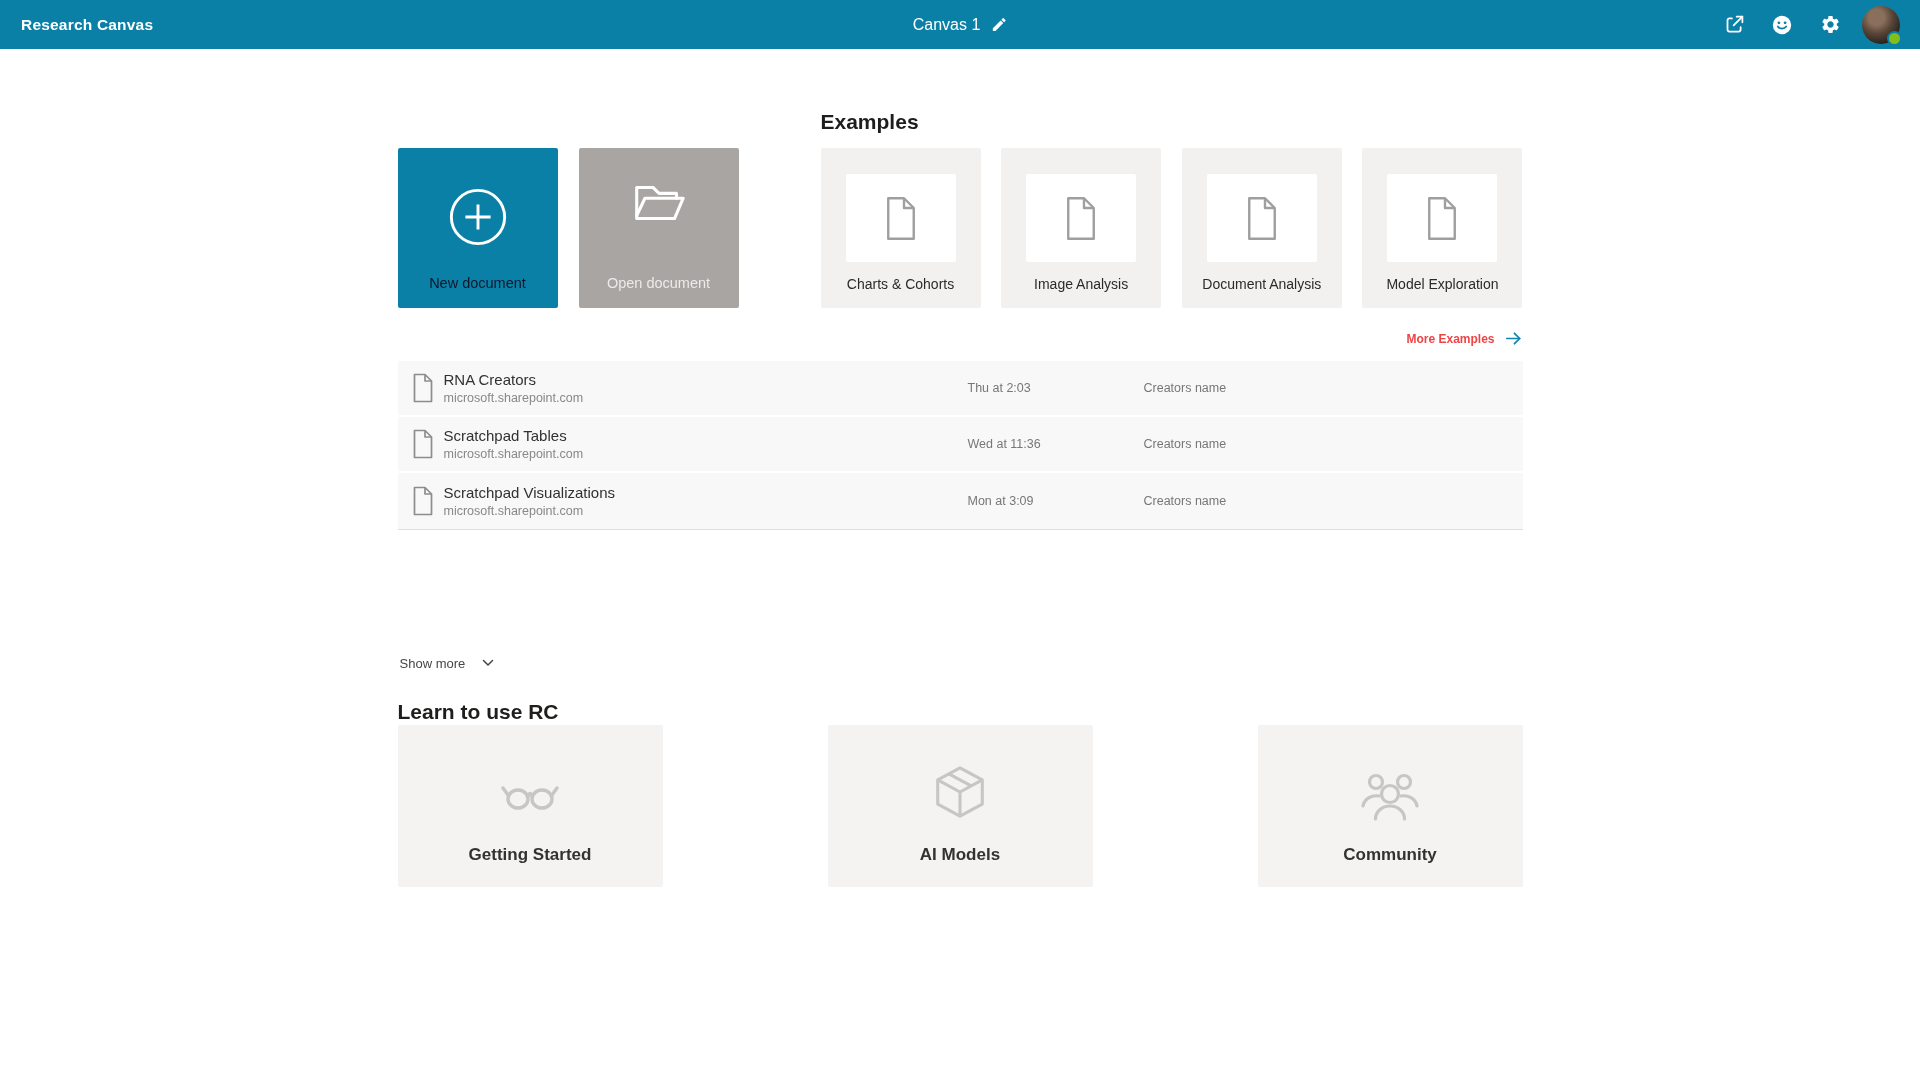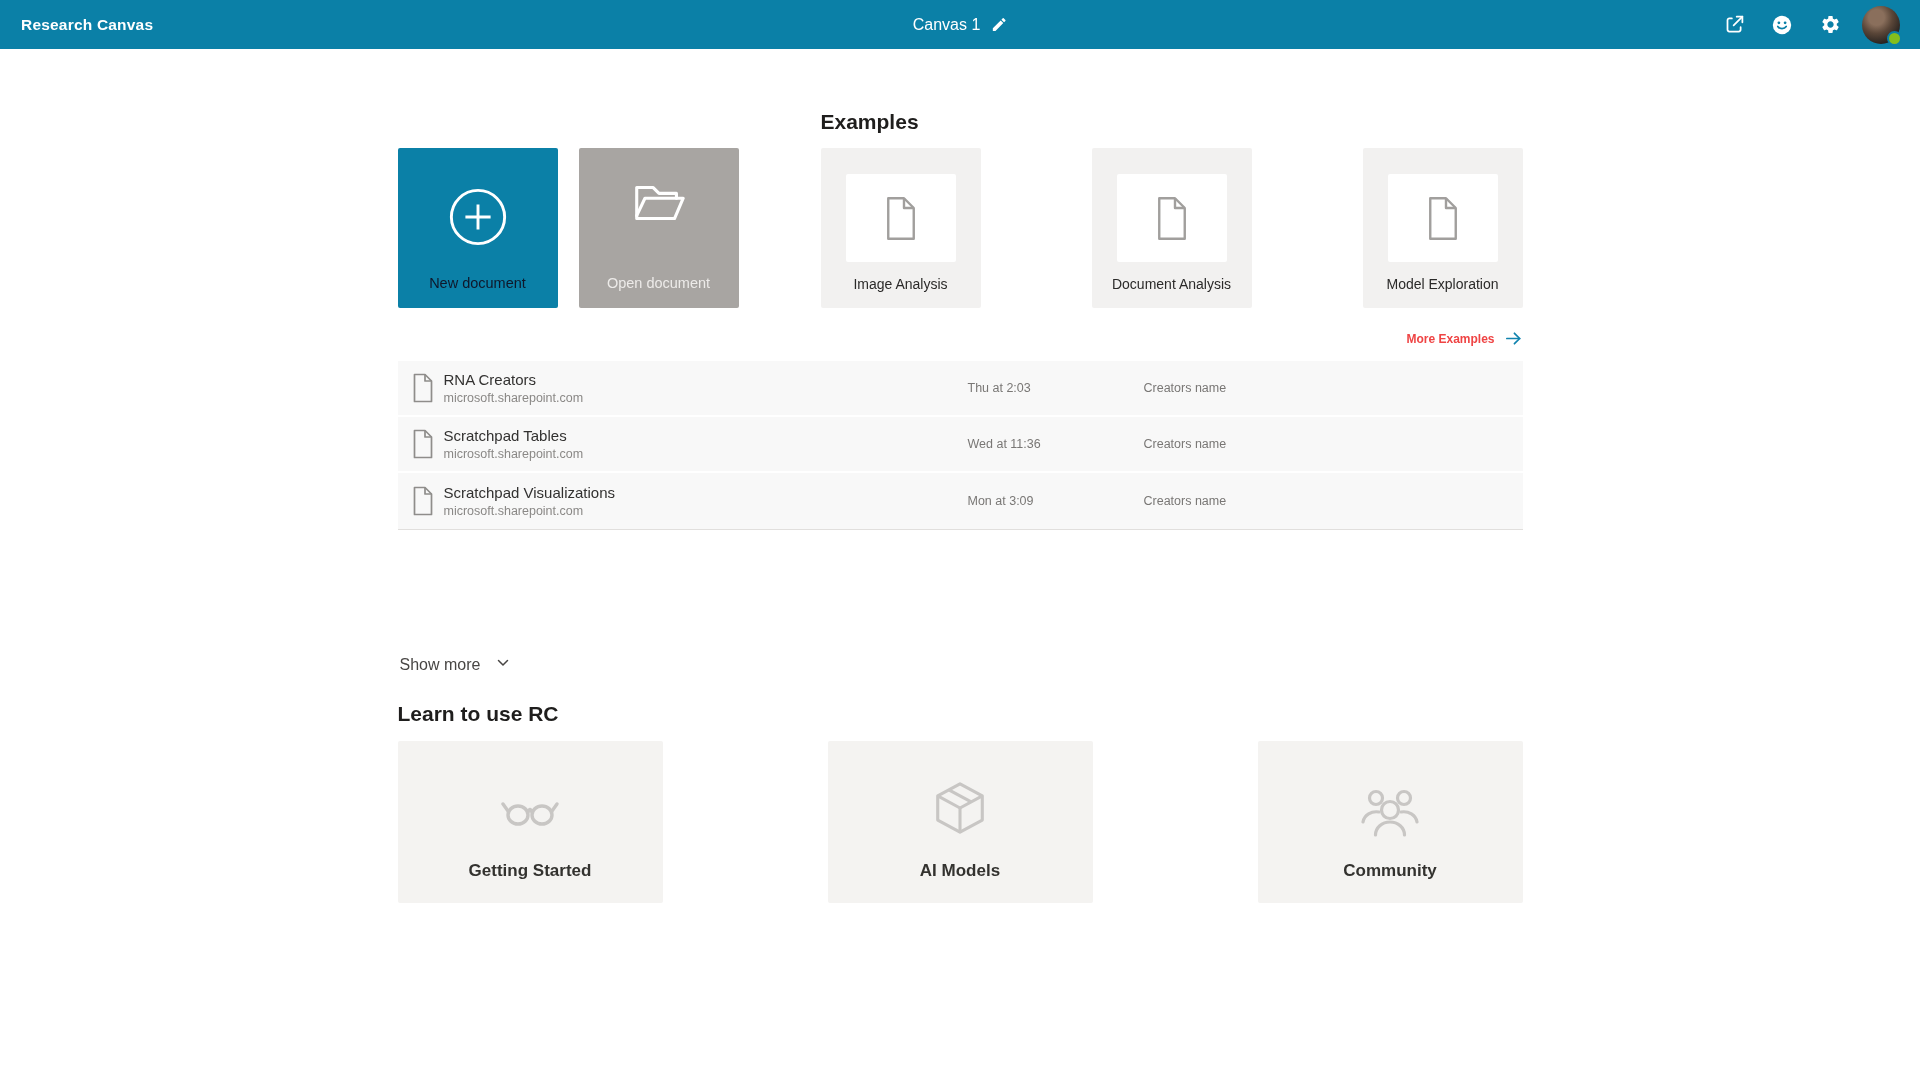"Charts & Cohorts" div.example-card { html: none -> <div> <div> <svg> <path></path> <path></path> </svg> </div> <div>Charts &amp; Cohorts</div> </div> }
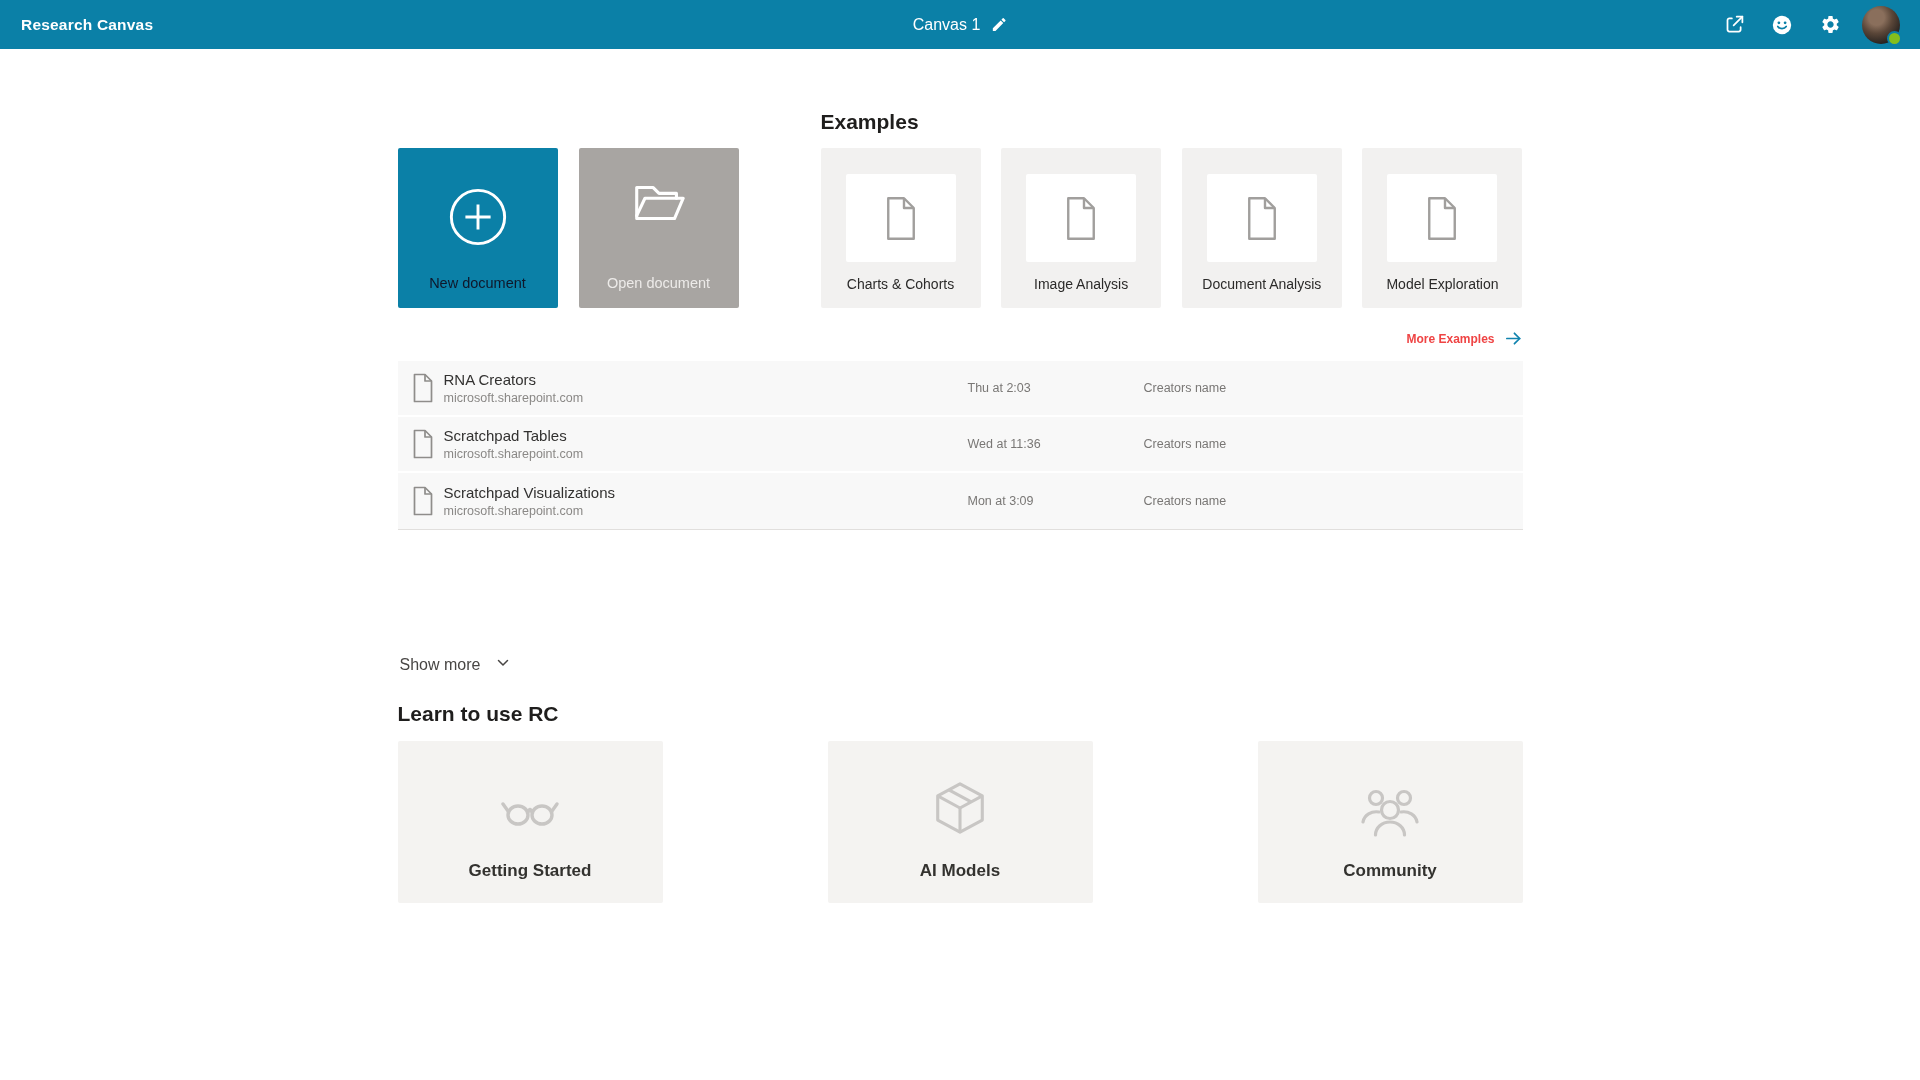"Show more" .show-more { font-size: 16px -> 13px }
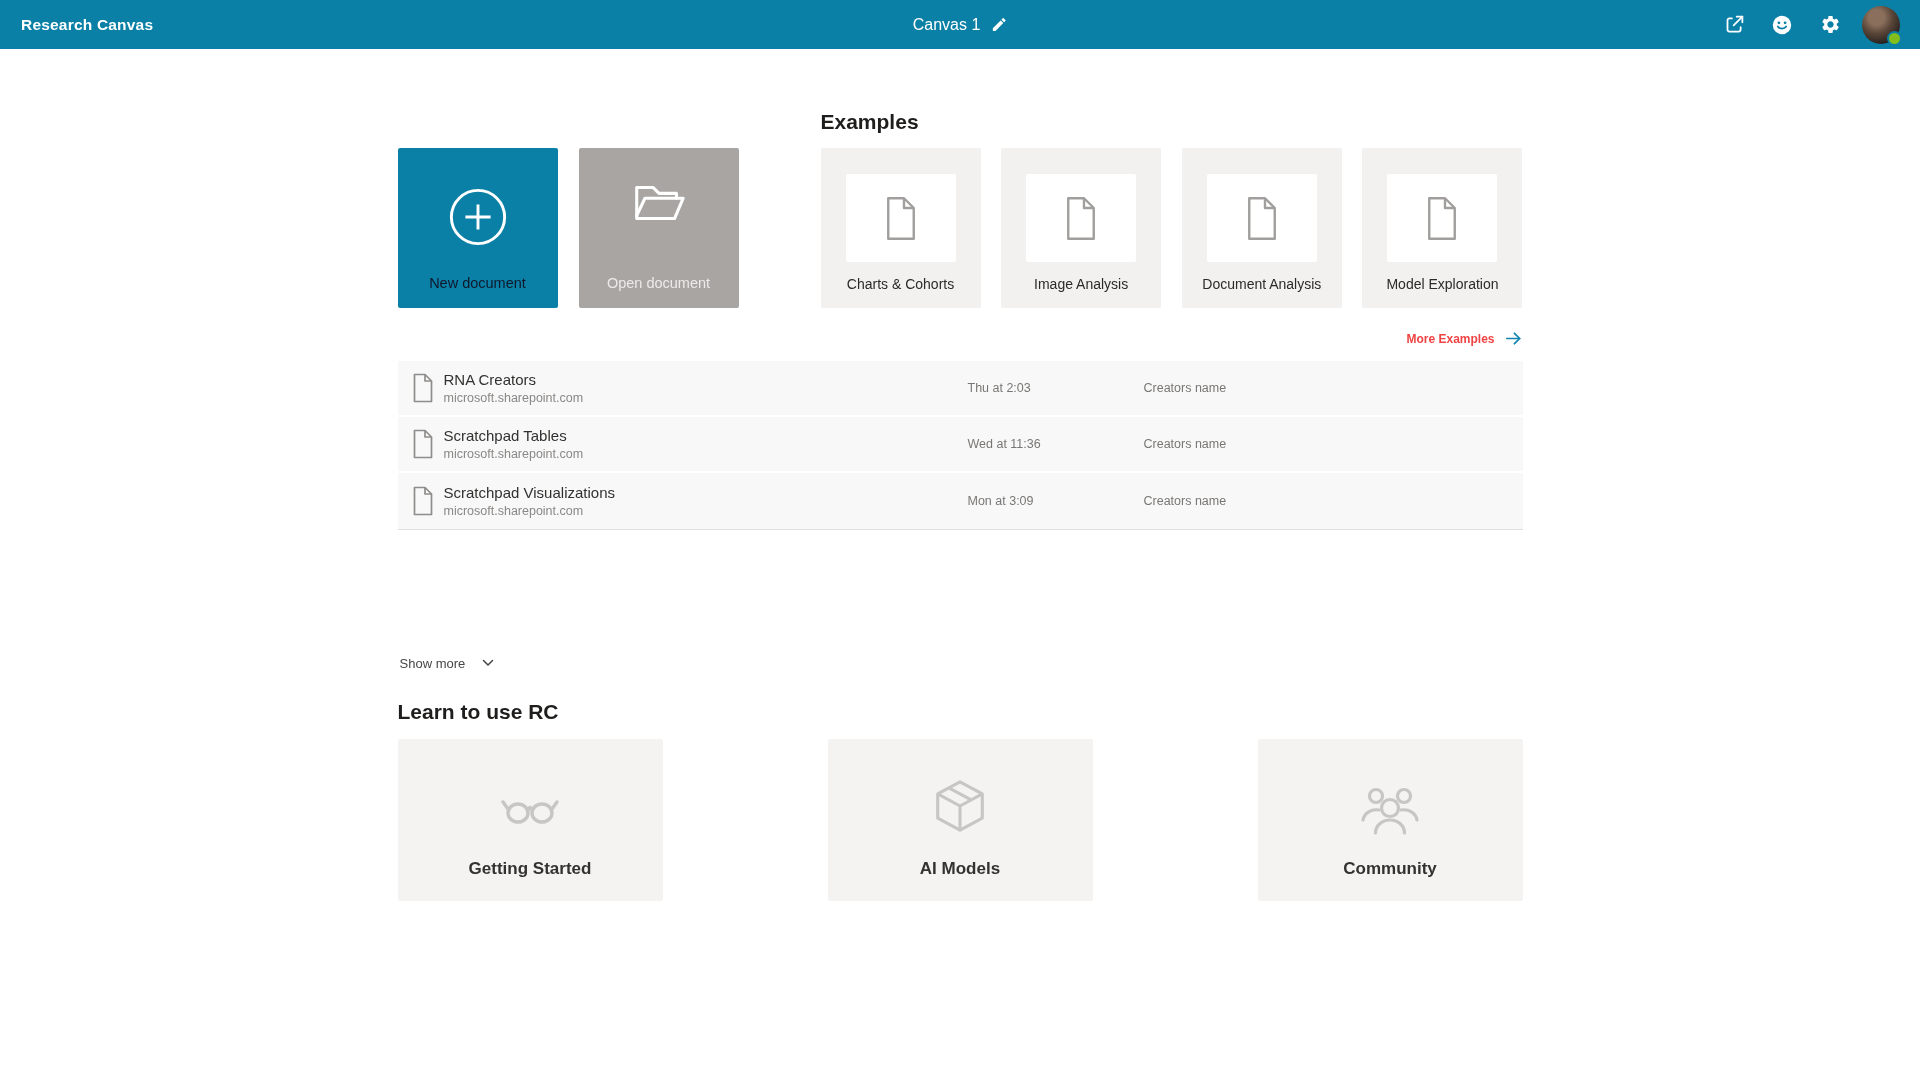"Getting Started" .learn-cards { margin-top: 14px -> 0 }
